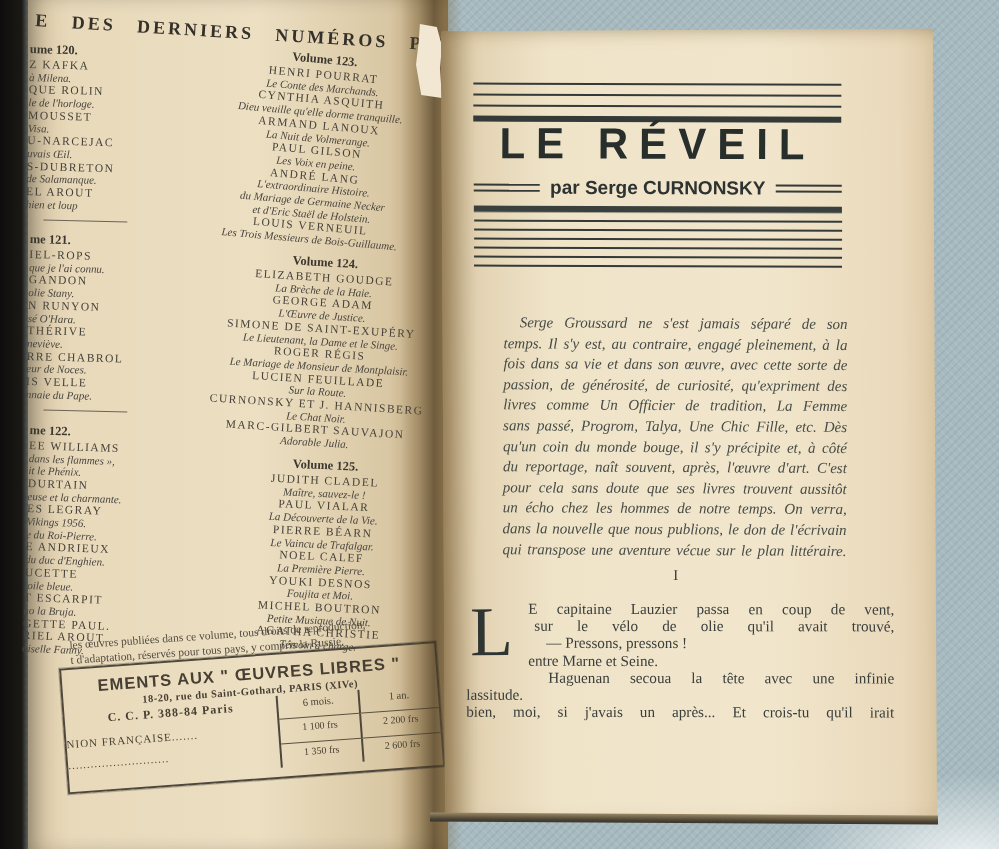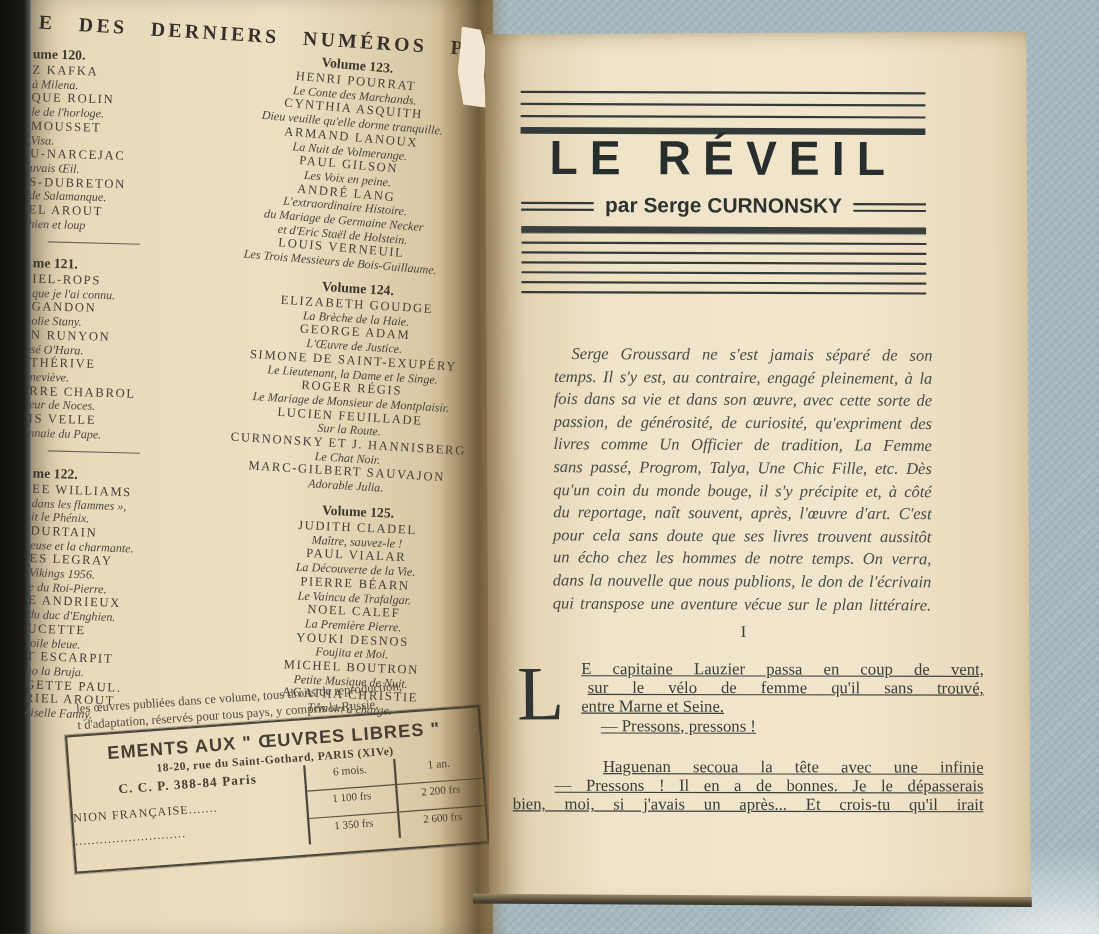"E capitaine Lauzier passa en" .bline { text-decoration: underline -> none }
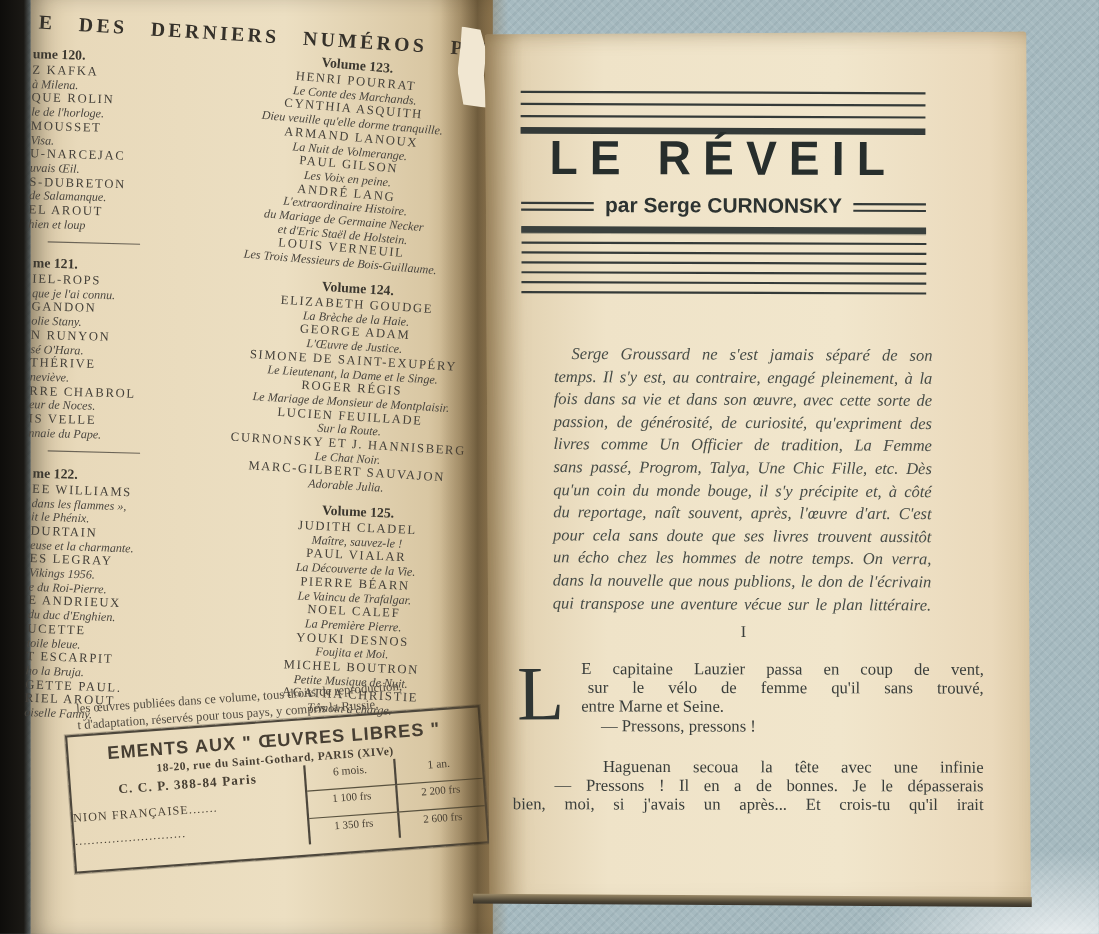"sur le vélo de femme" div.bline { text: femme qu'il sans -> olie qu'il avait }
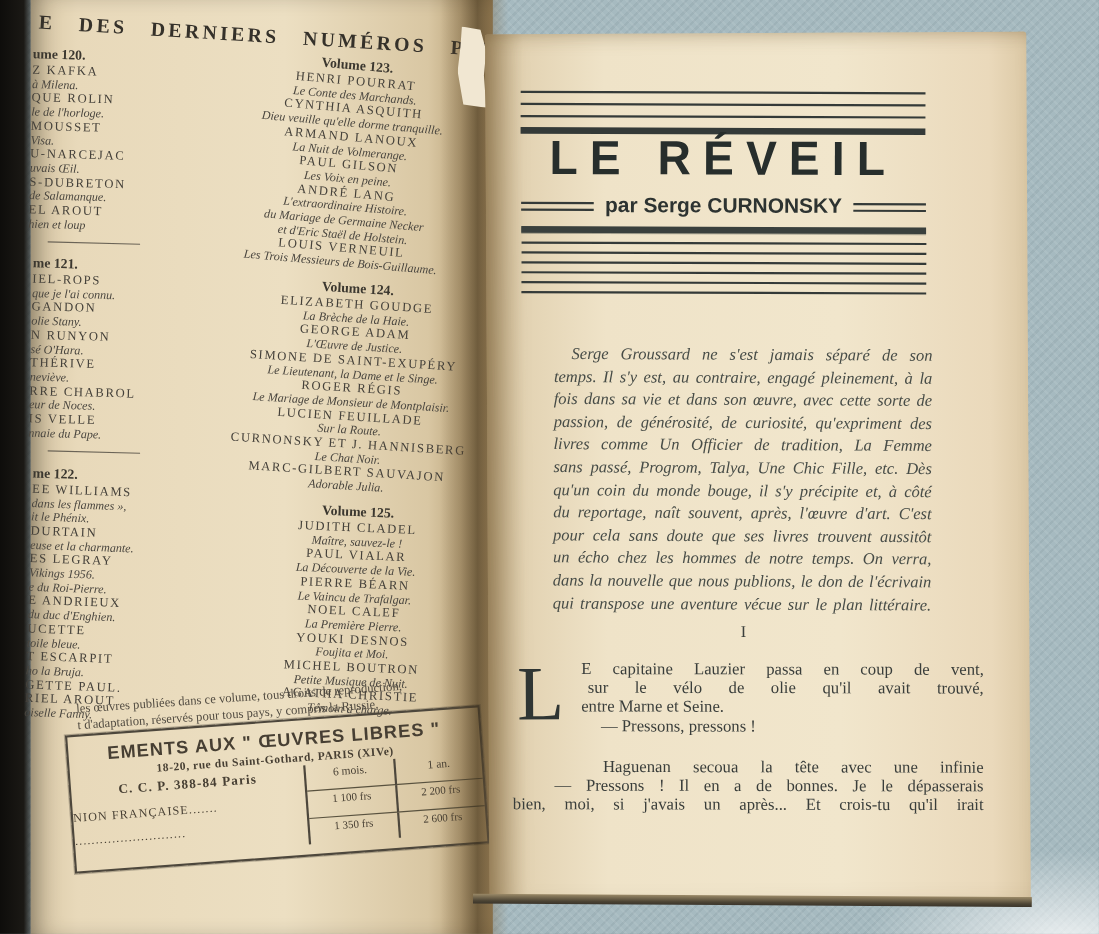"entre Marne et Seine." div.bline { order: before "— Pressons, pressons !" -> after "— Pressons, pressons !" }
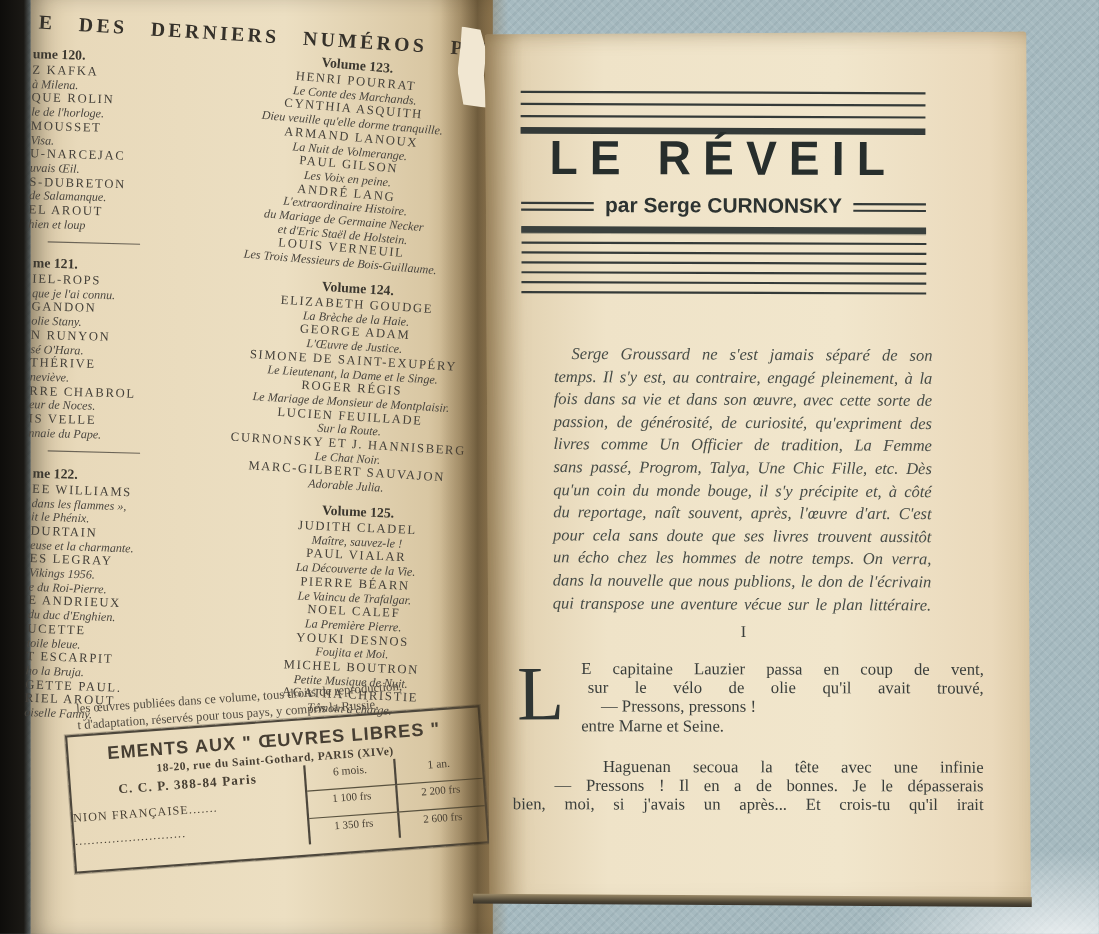"Haguenan secoua la tête avec" div.bline { margin-top: 20px -> none }
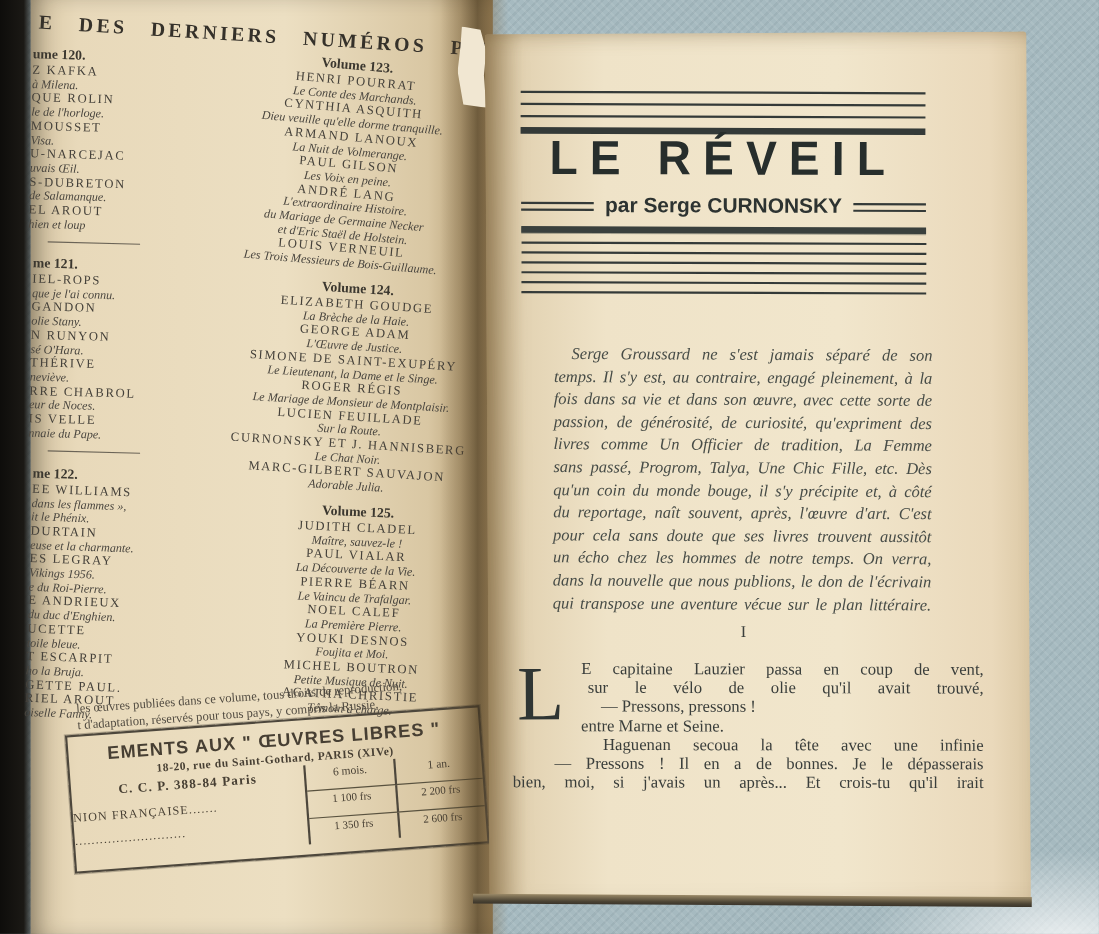"lassitude." div.bline { html: none -> <div>lassitude.</div> }
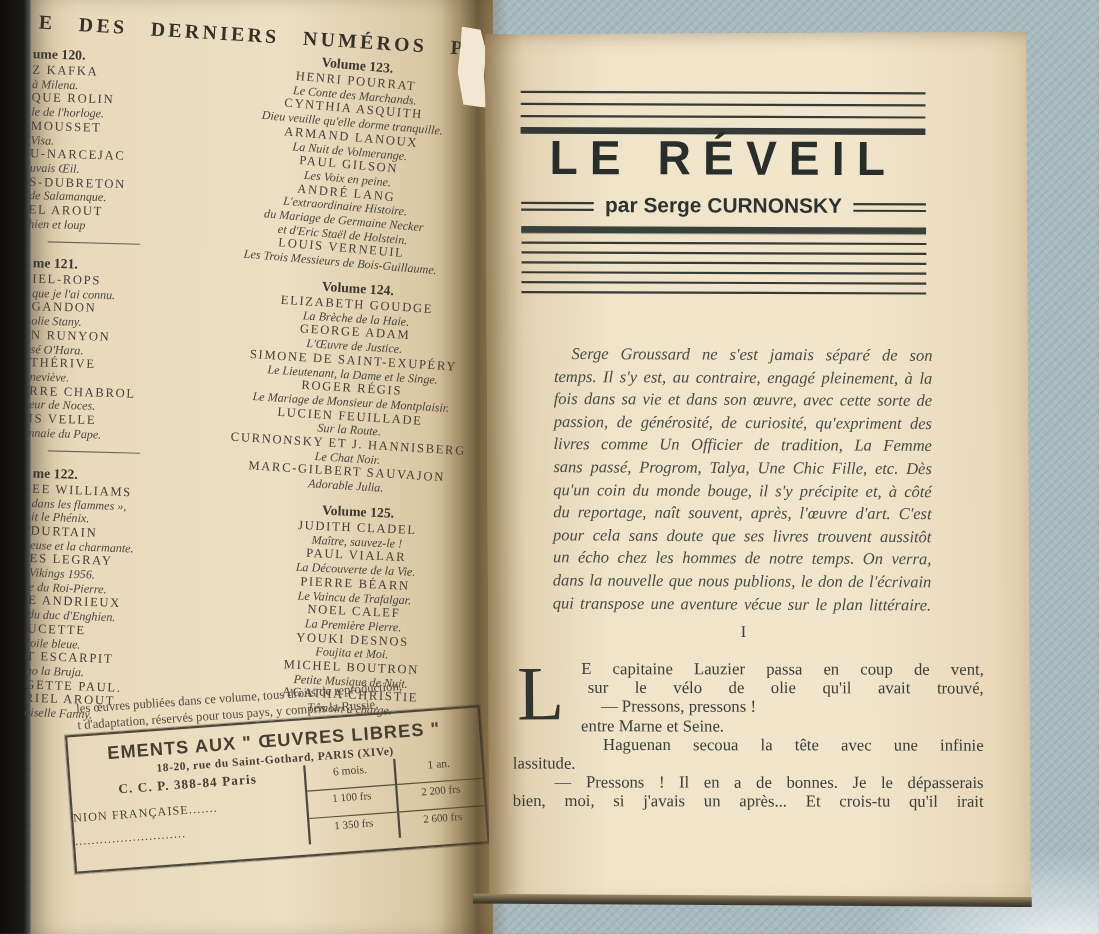"— Pressons ! Il en" div.bline { html: <div>— Pressons ! Il en a de bonnes. Je le dépasserais</div> -> none }
